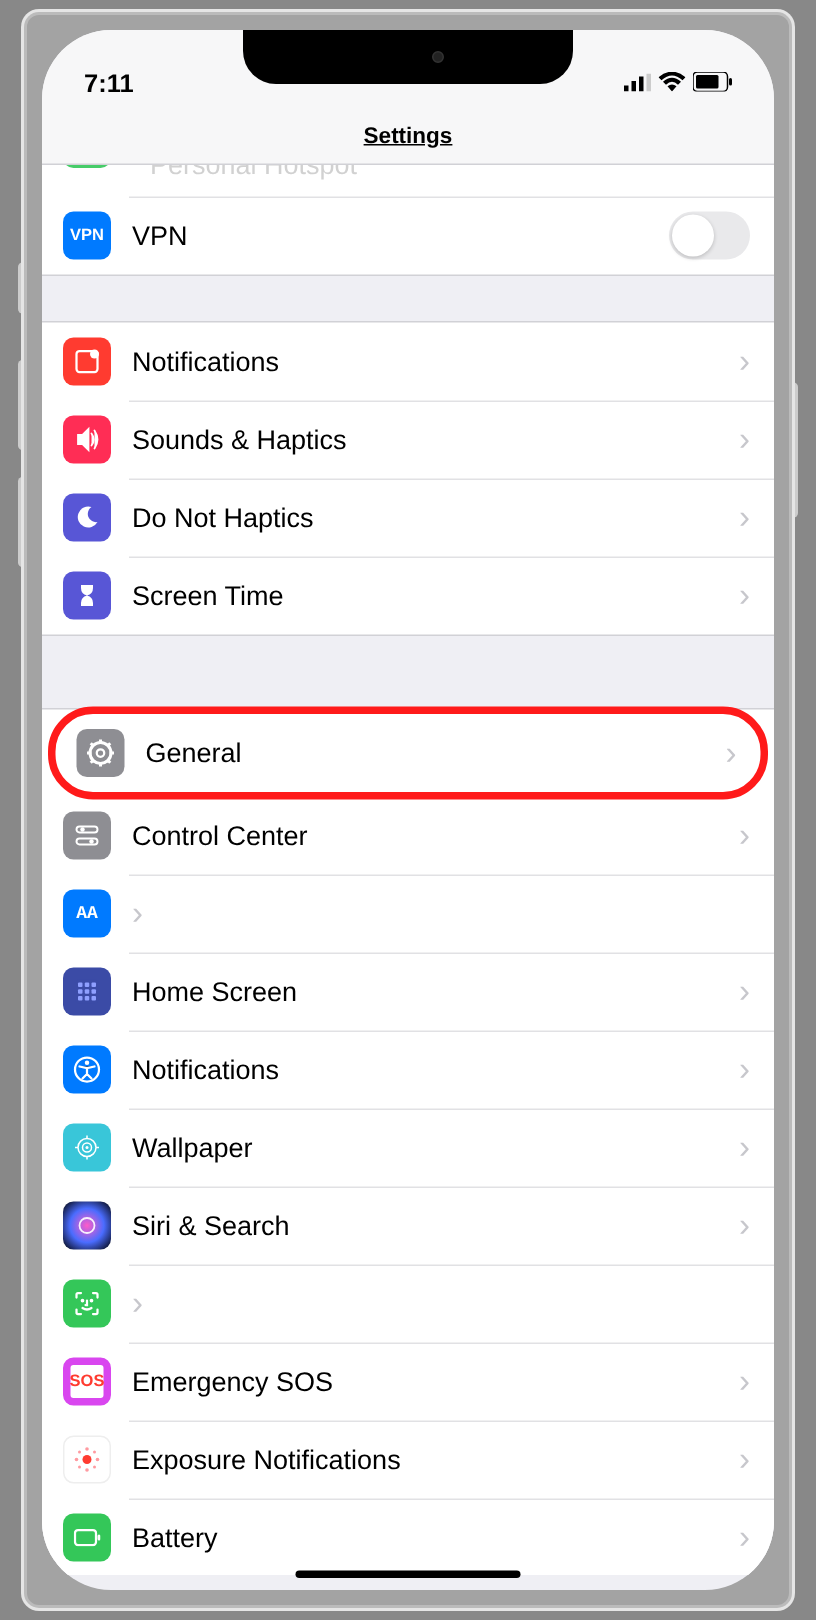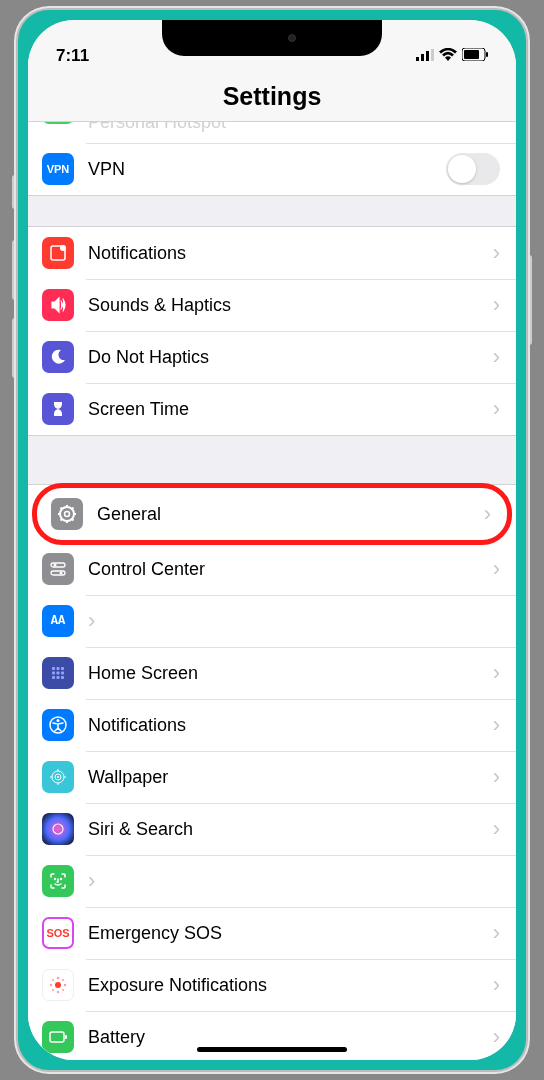"7:11" .device-frame { background: #14b8a6 -> #a3a3a3; border-radius: 31px -> 8px }
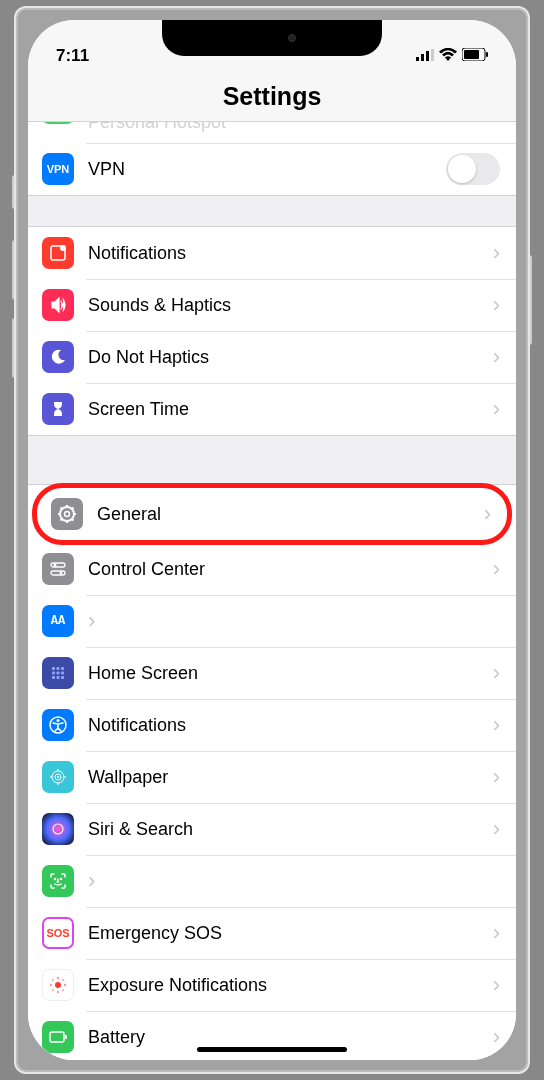"Settings" .header-title { font-size: 25px -> 15px; text-decoration: none -> underline }
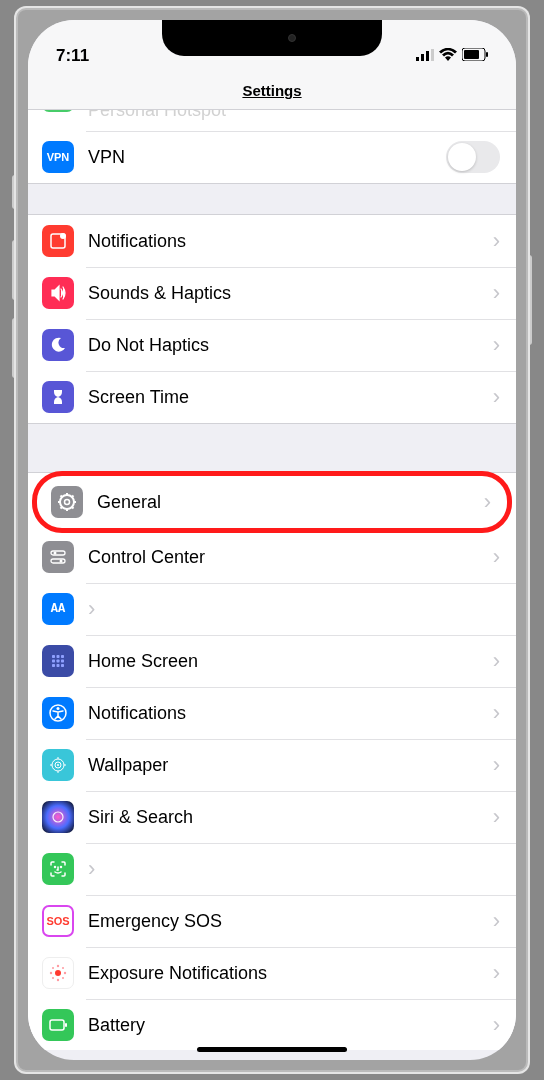"Personal Hotspot" div.cutoff { margin-left: 0 -> 12px }
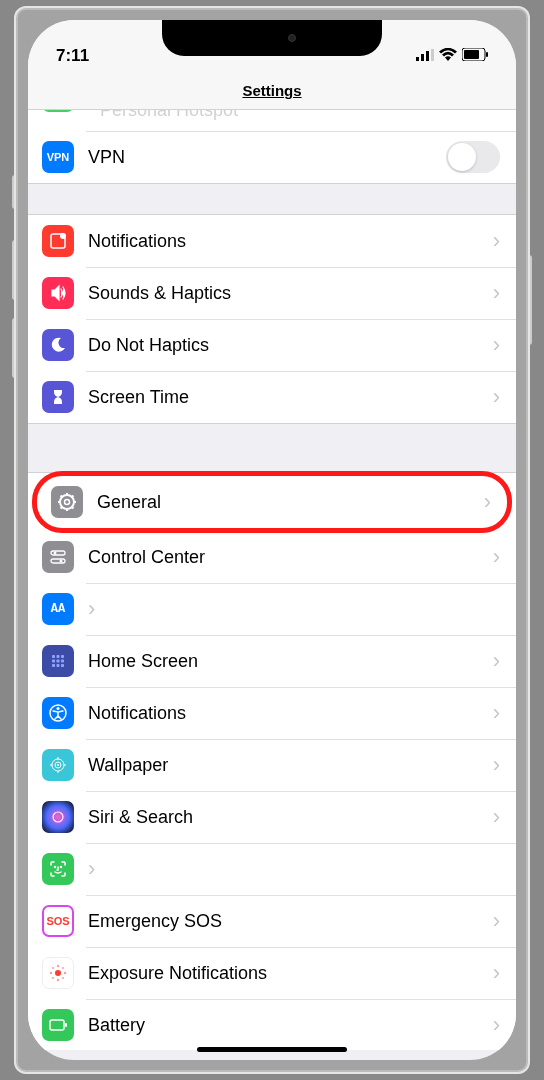"SOS" .ic-sos { border: 2px solid #d946ef -> 5px solid #d946ef }
